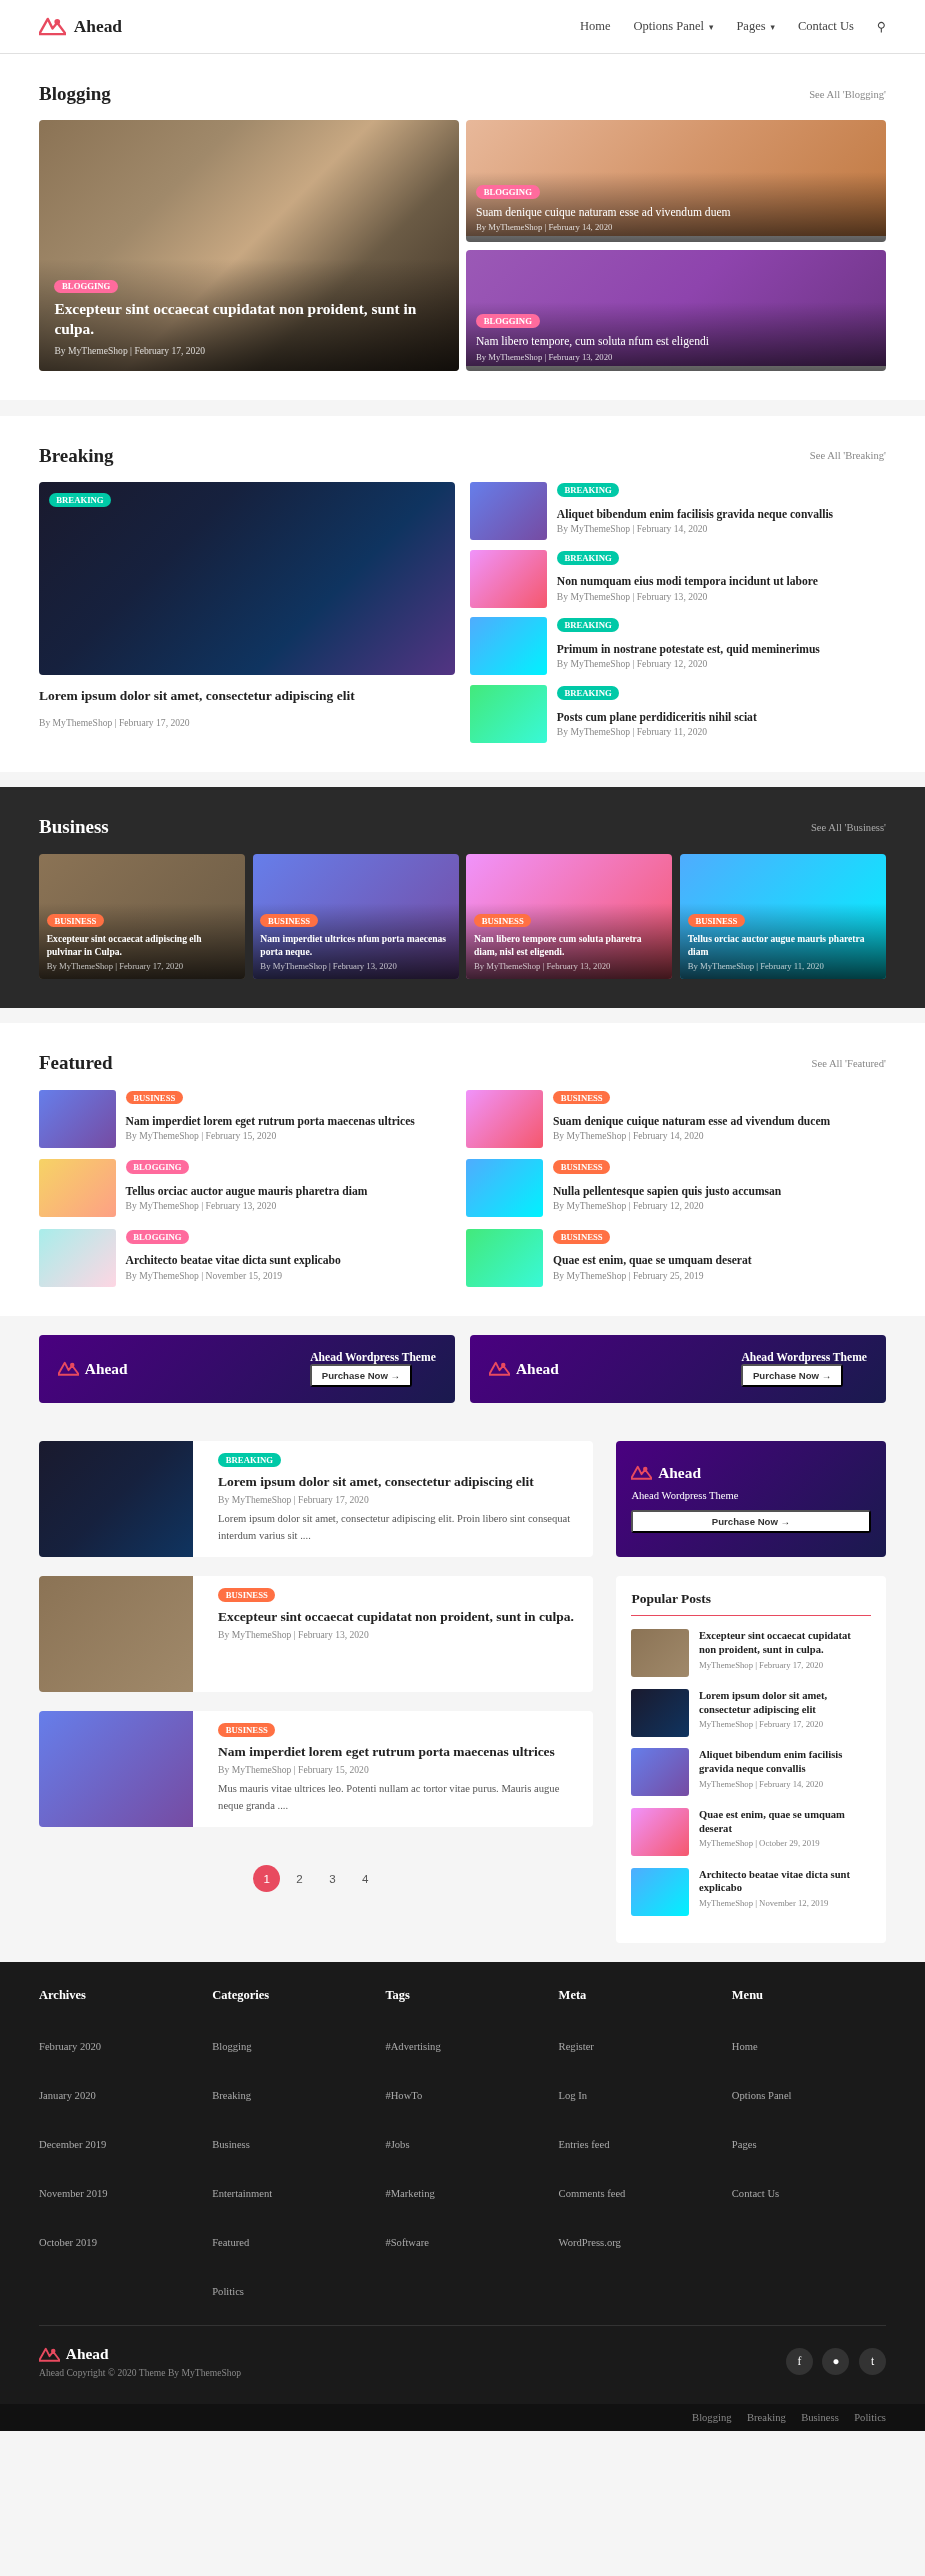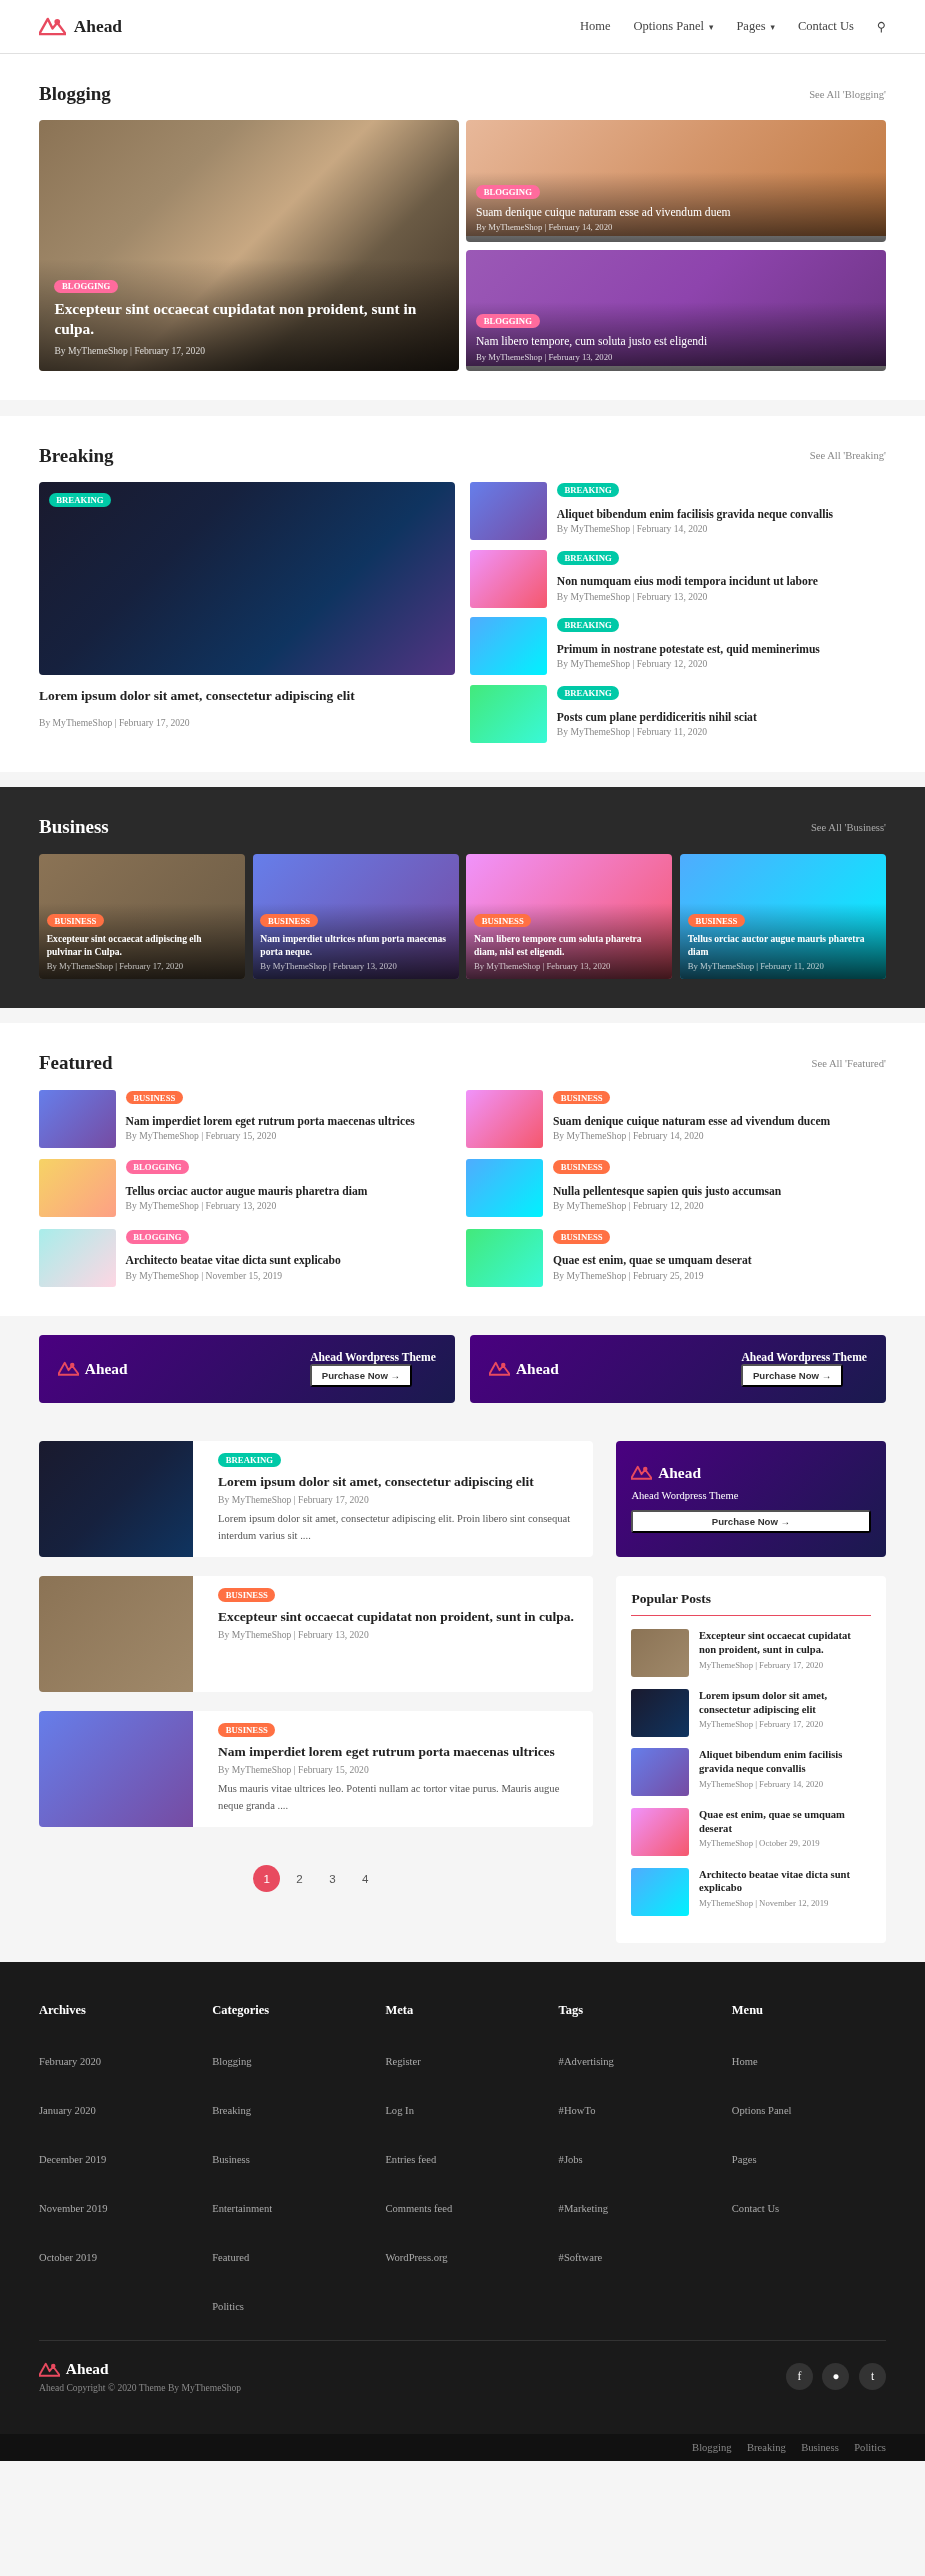"Nam libero tempore, cum soluta" div.blog-small-title { text: justo -> nfum }
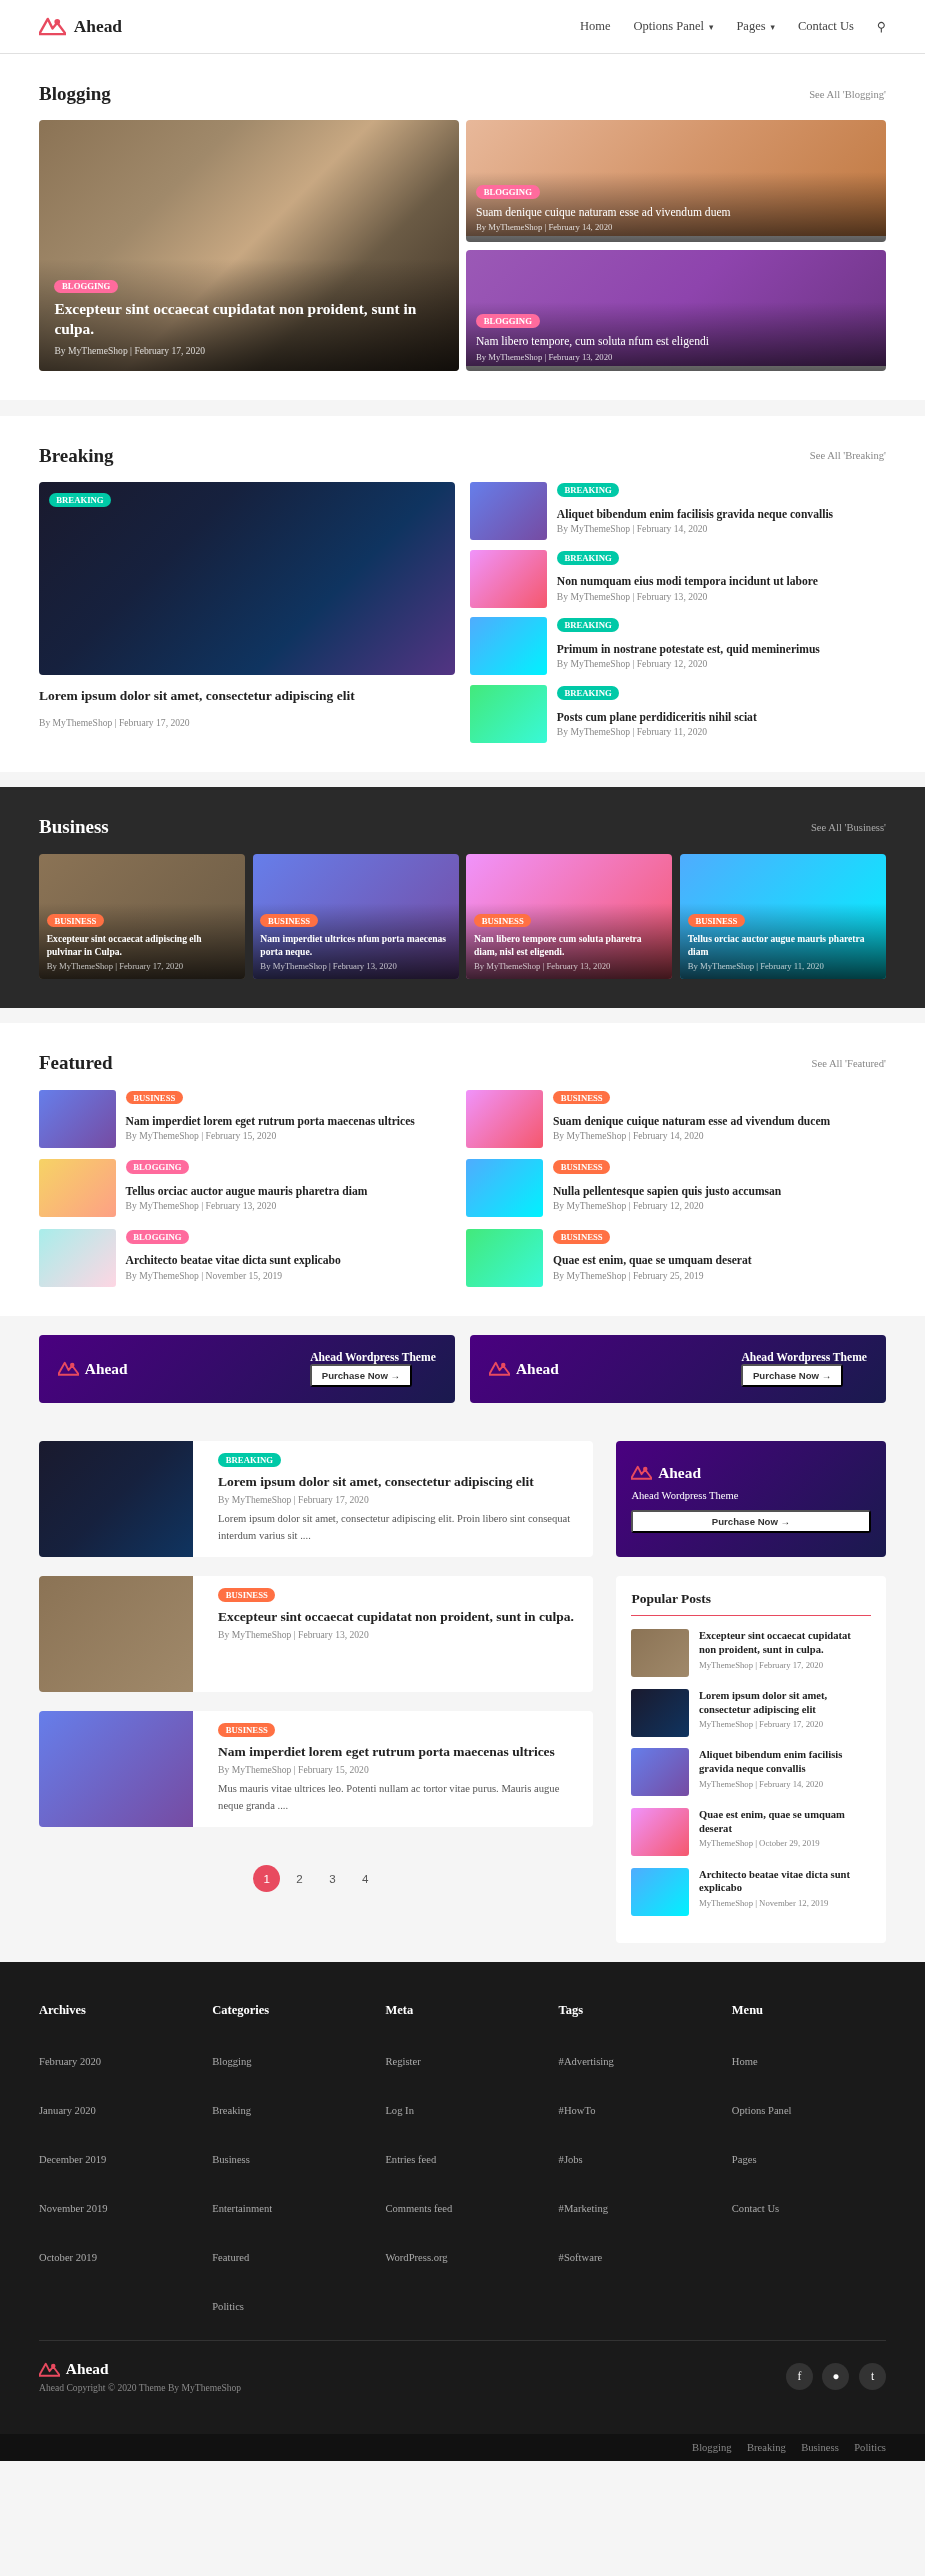"Archives" .site-footer { padding: 41px 39px -> 26px 39px }
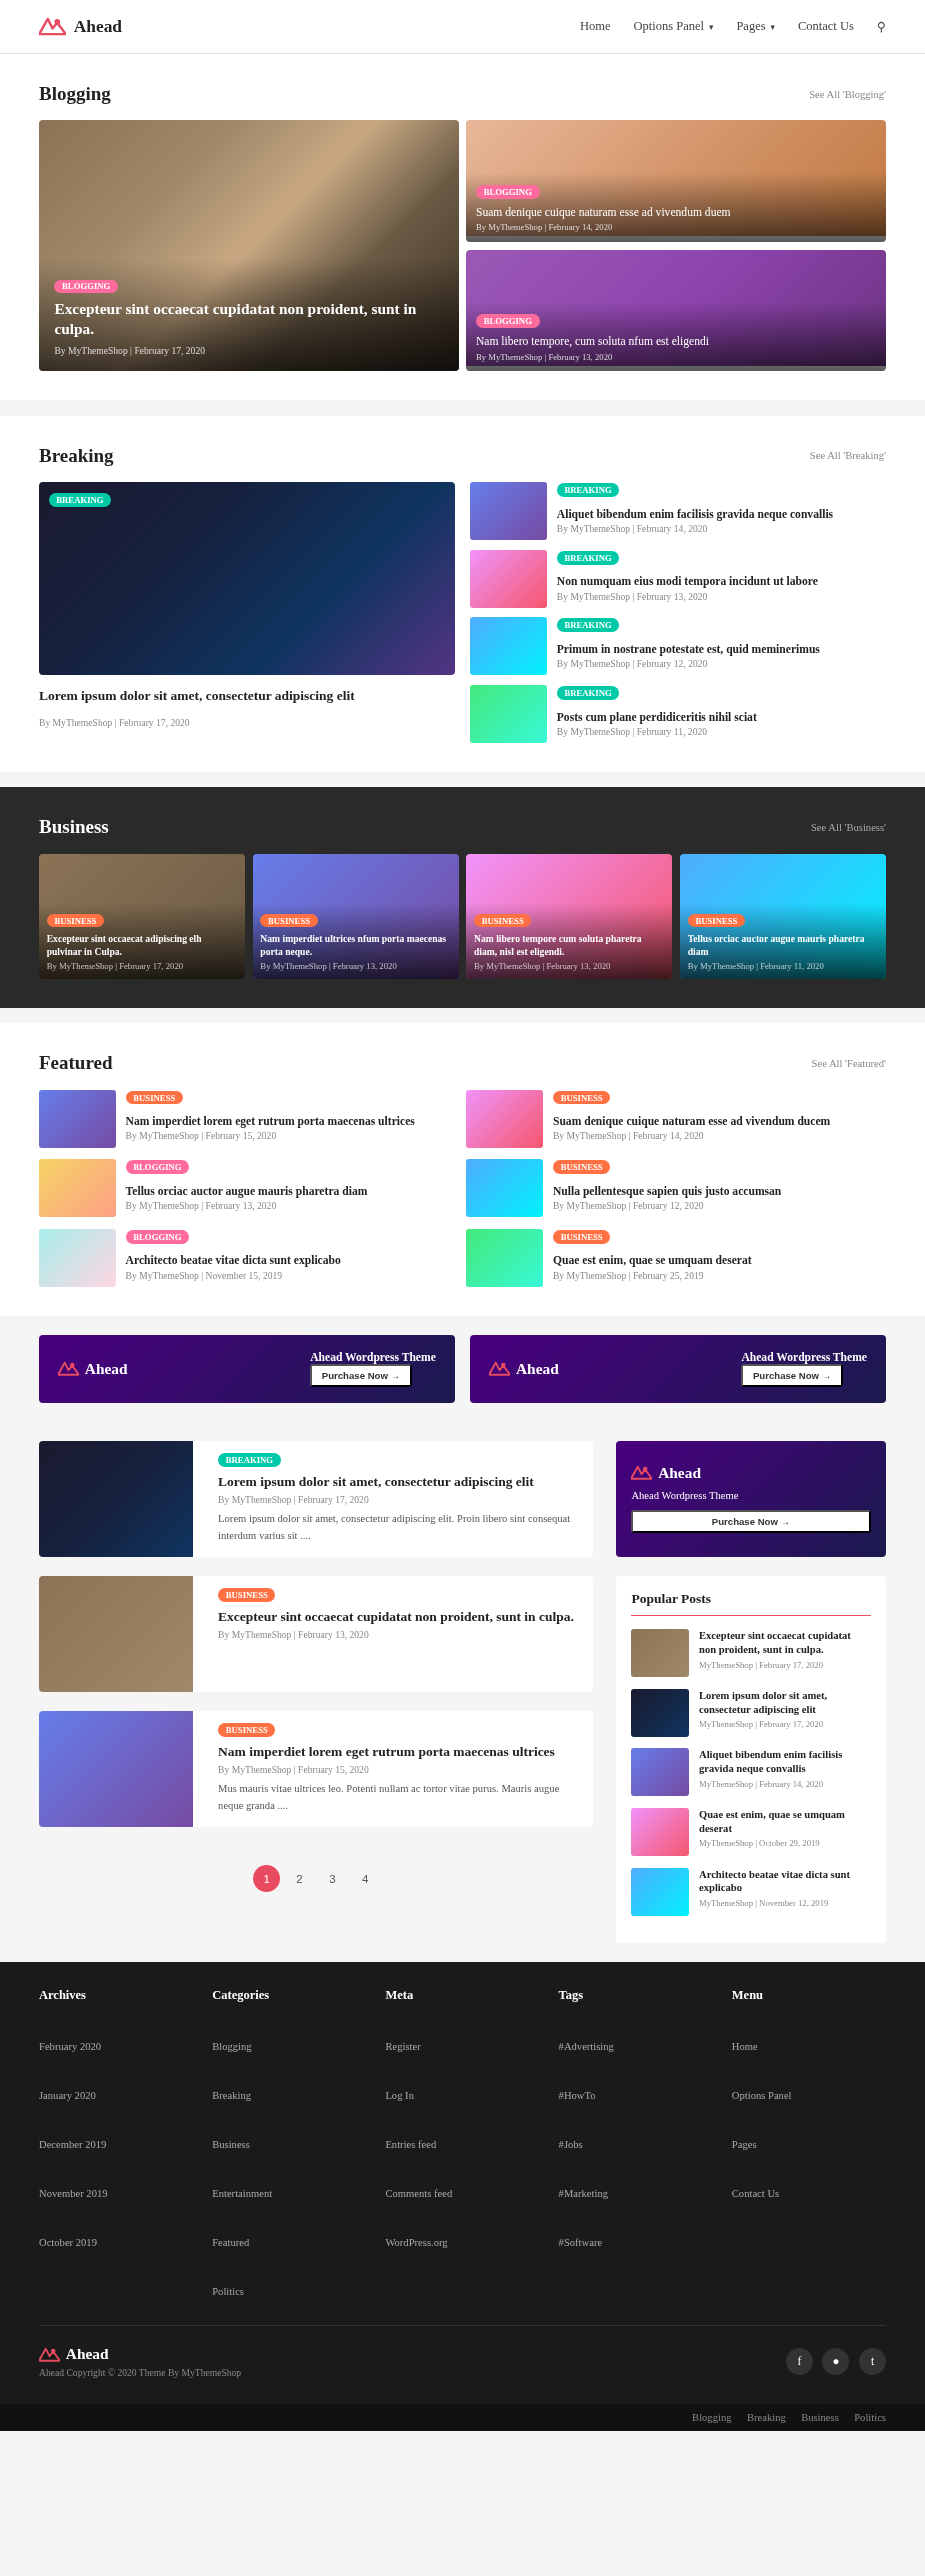"Meta" div { order: before "Tags" -> after "Tags" }
